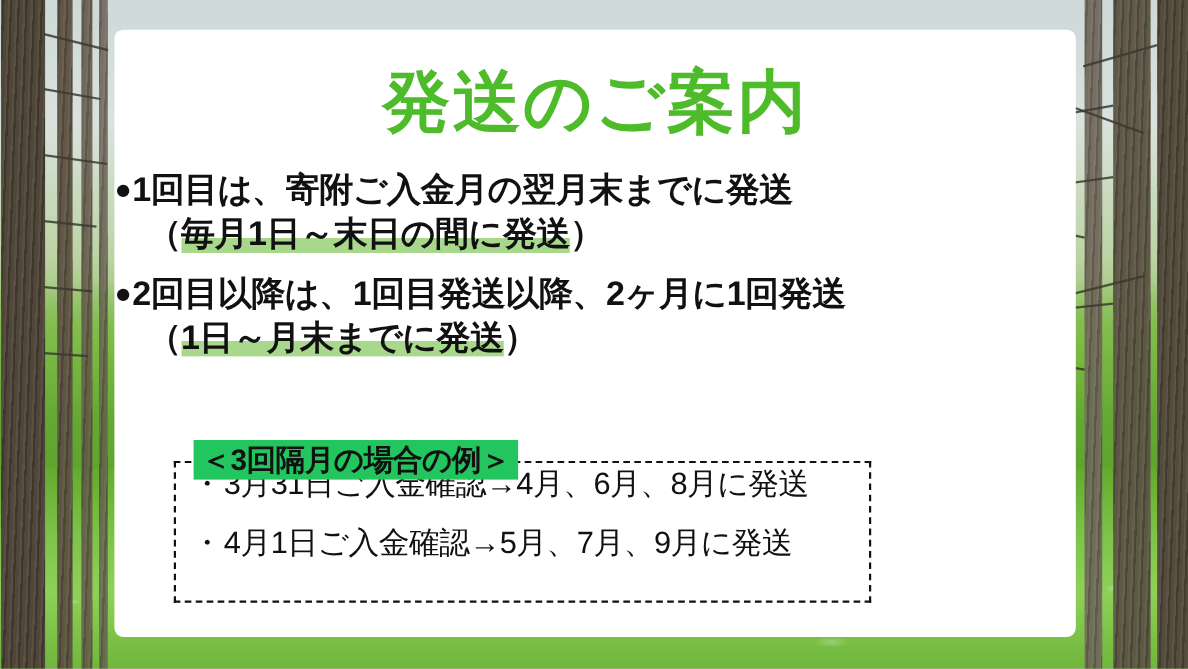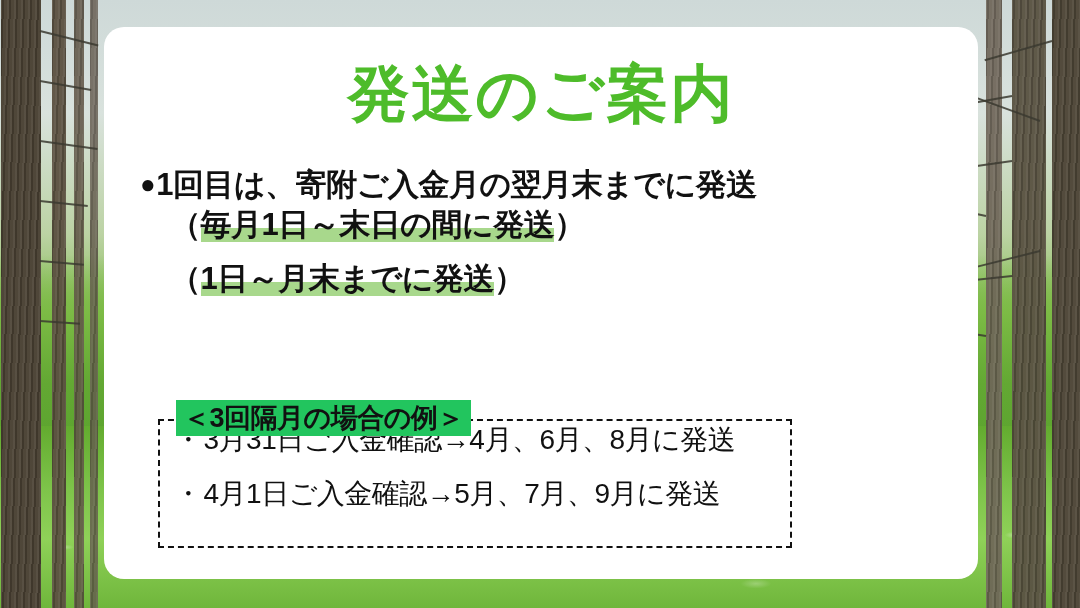"発送のご案内" #card { border-radius: 20px -> 8px }
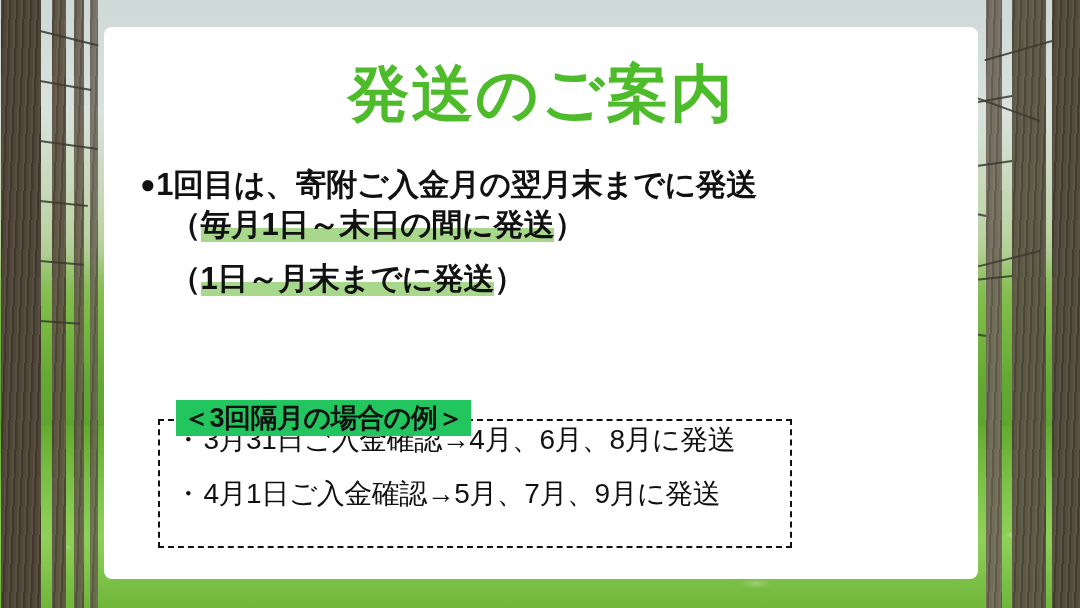"●1回目は、寄附ご入金月の翌月末までに発送" .bullets { margin-top: 40px -> 28px; padding-left: 36px -> none }
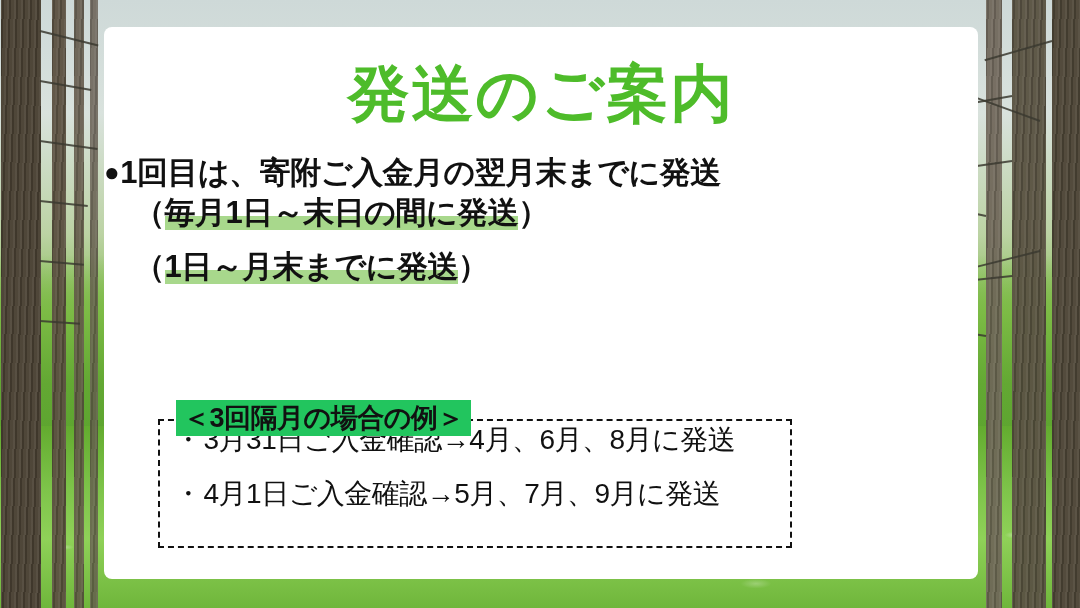"●2回目以降は、1回目発送以降、2ヶ月に1回発送" div.bullet-line-1 { html: none -> <div> <span>●</span><span>2回目以降は、1回目発送以降、2ヶ月に1回発送</span> </div> }
